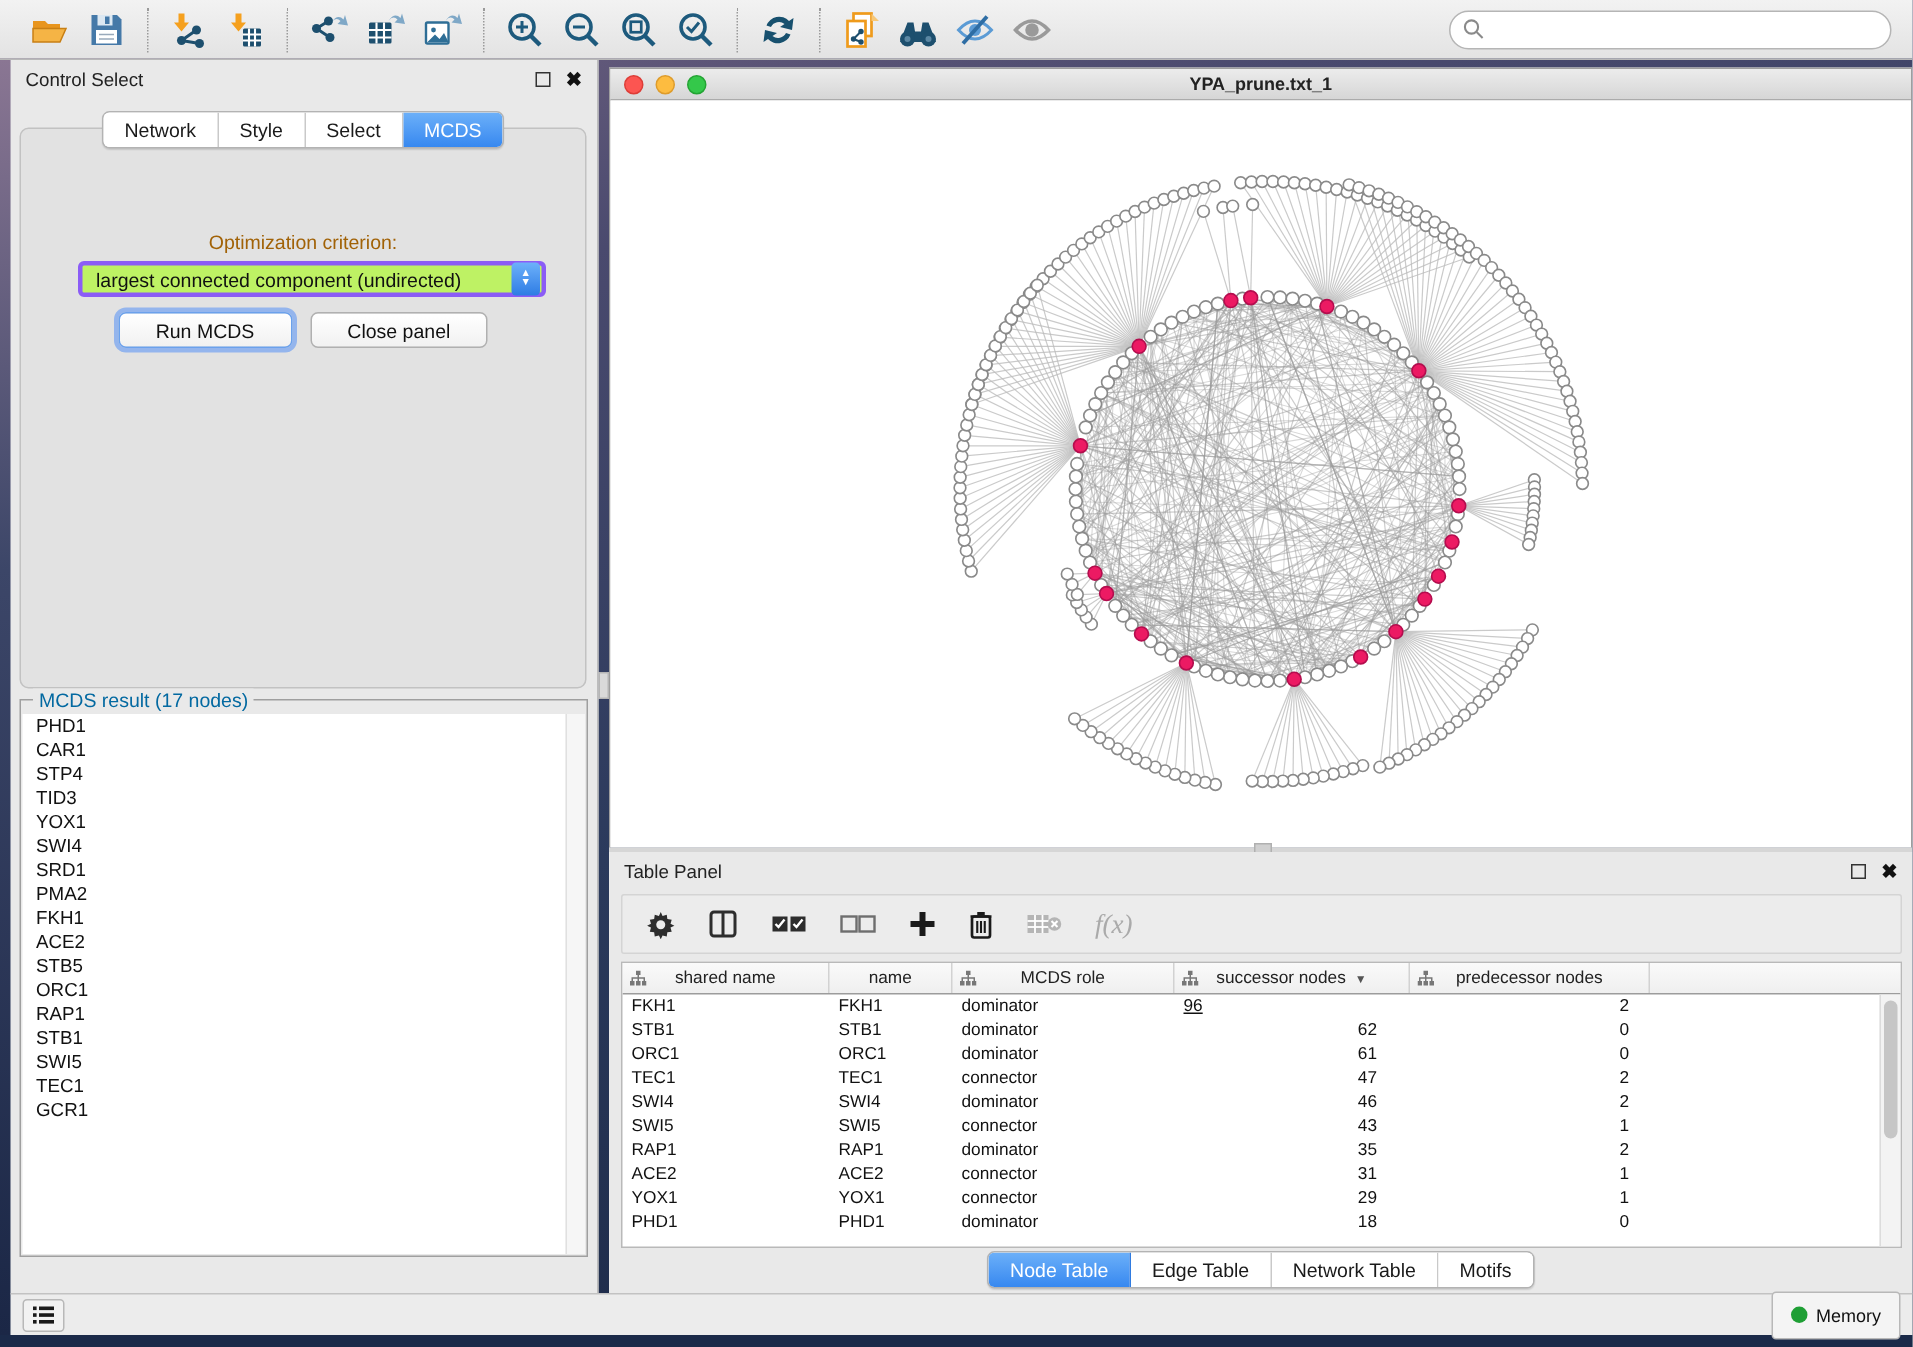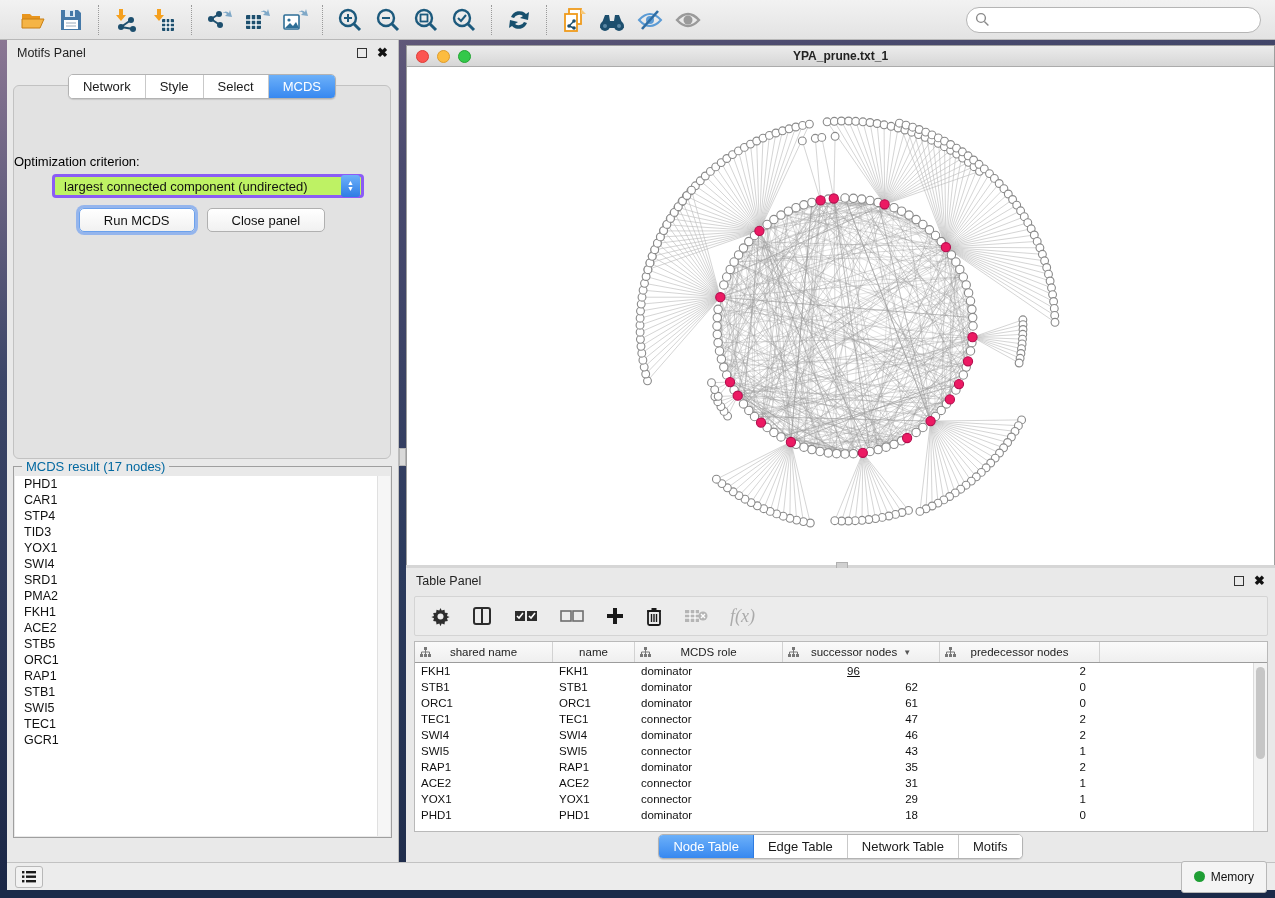"Motifs Panel" span.panel-title { text: Motifs Panel -> Control Select }
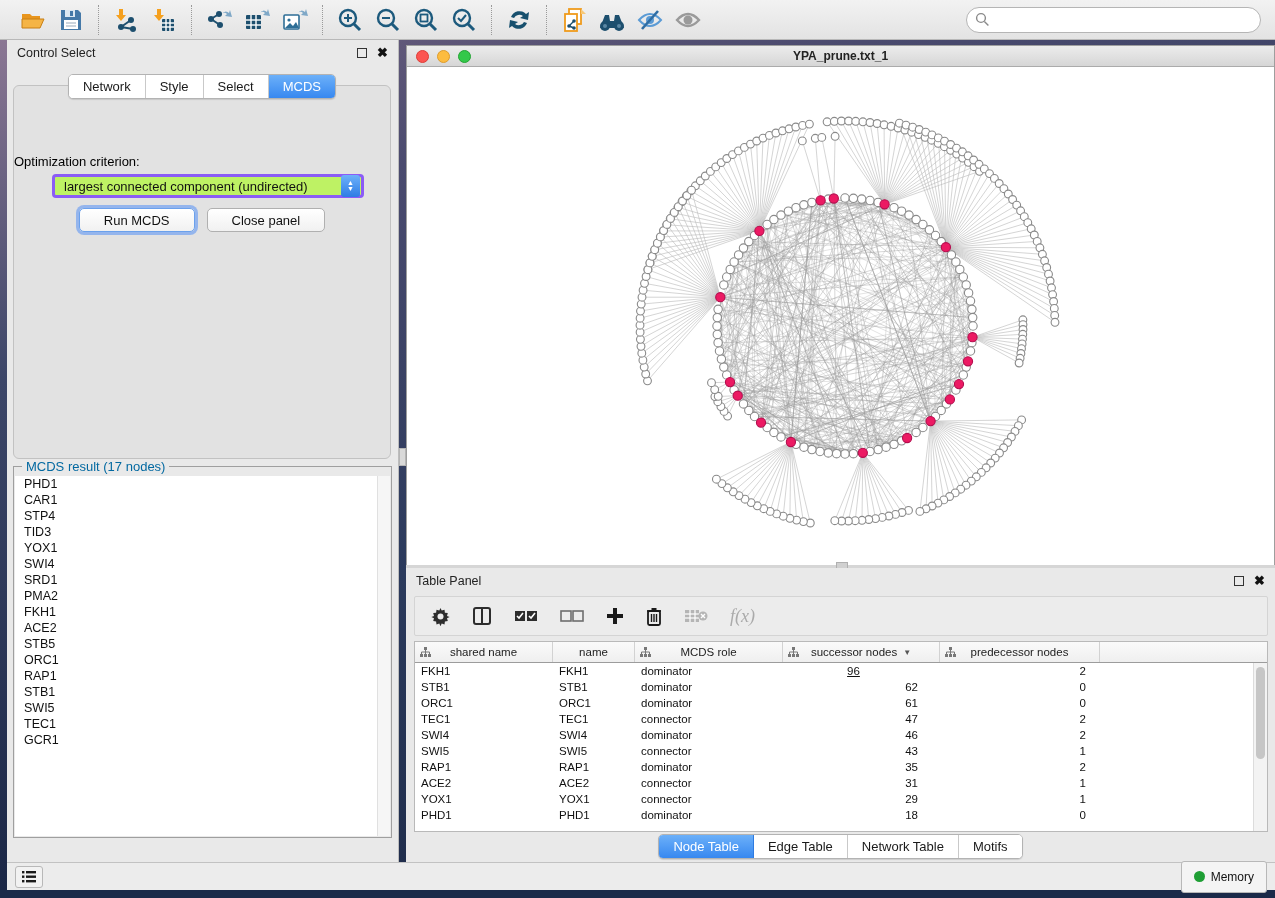"Optimization criterion:" .opt-label { color: #000000 -> #a16207; text-align: none -> center }
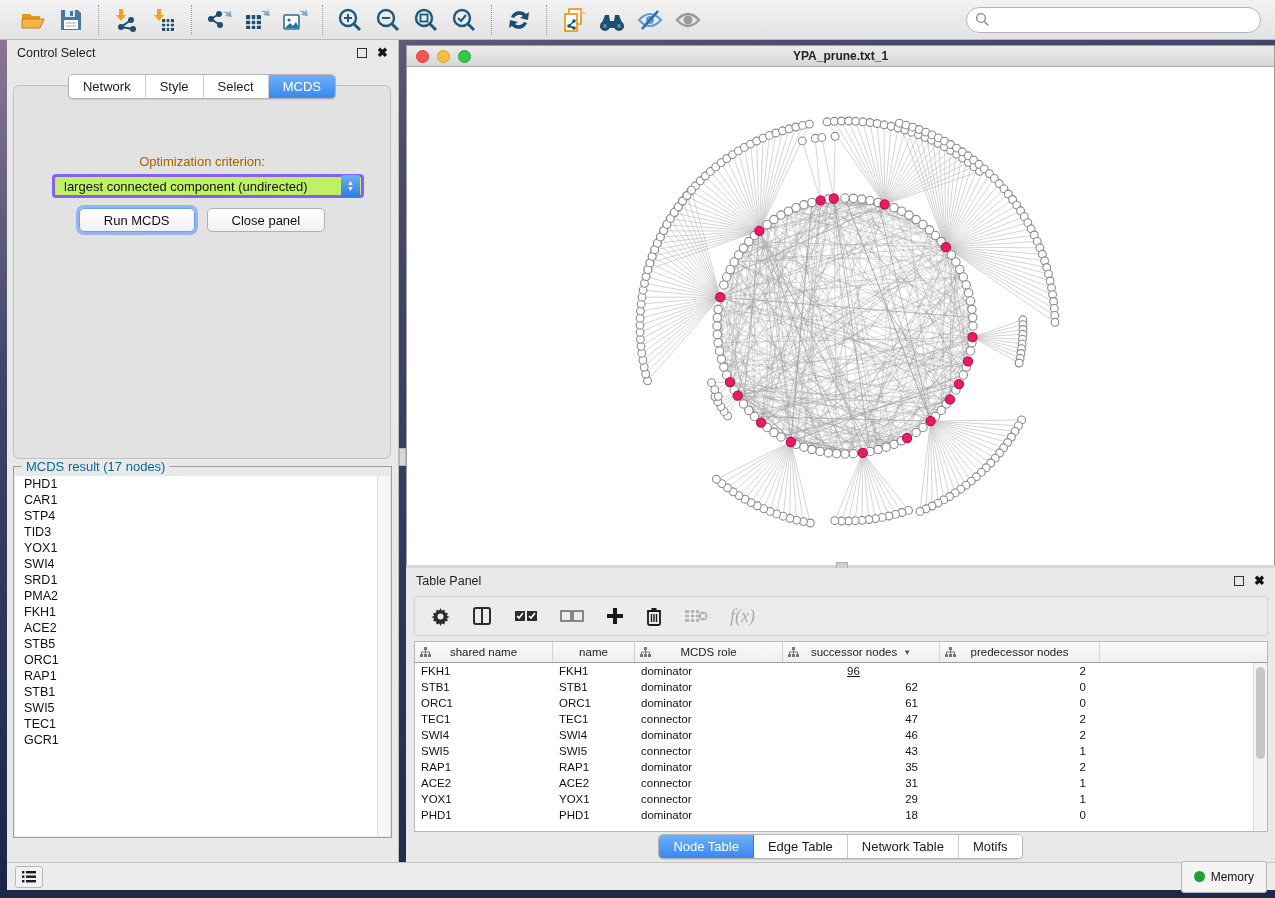"96" div.td-cell { text-align: center -> left }
